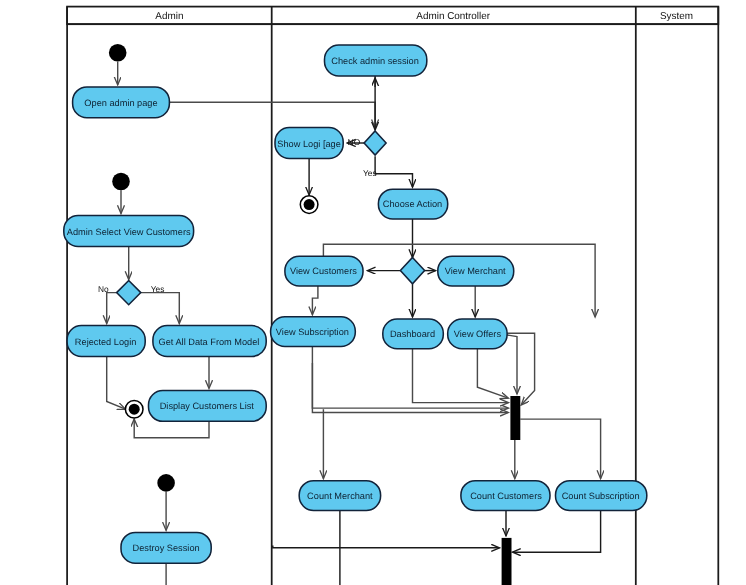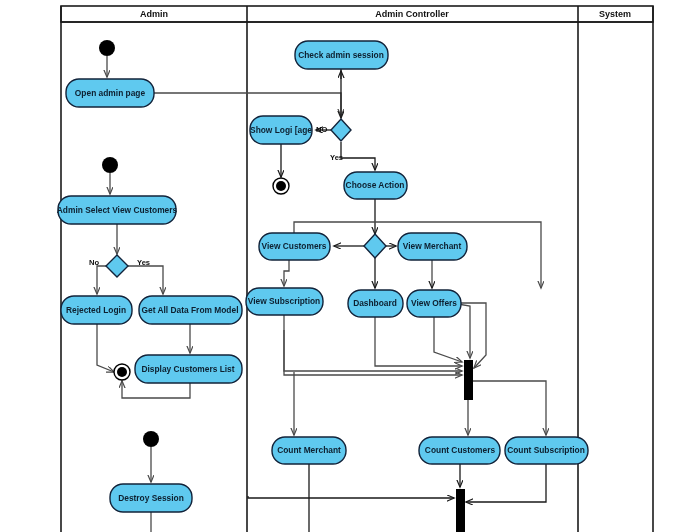"Admin" #stage { font-weight: bold -> none }
